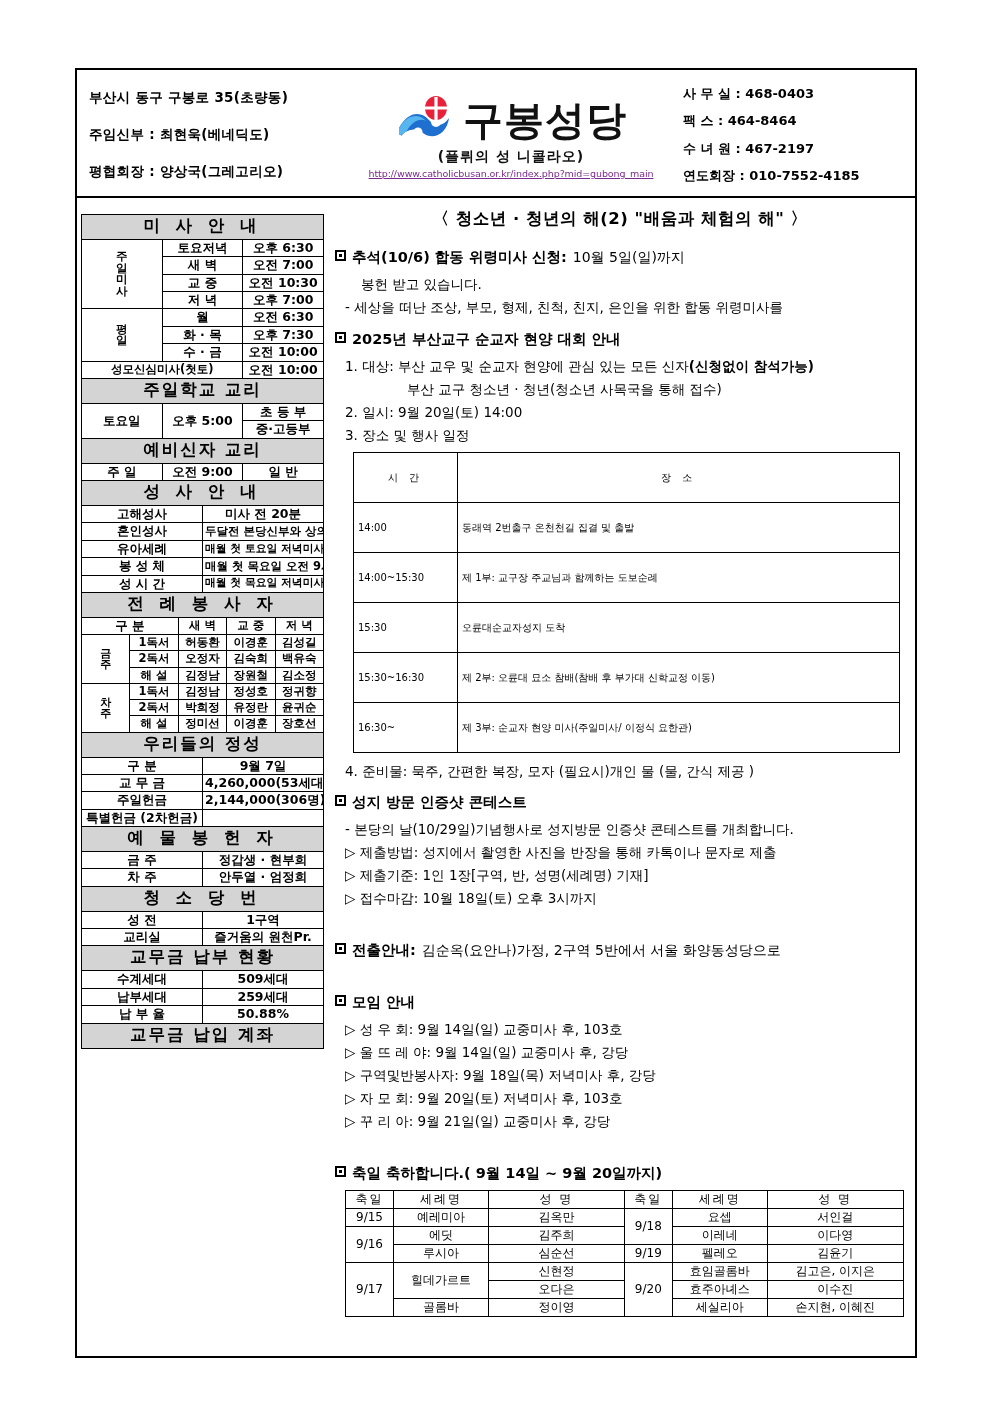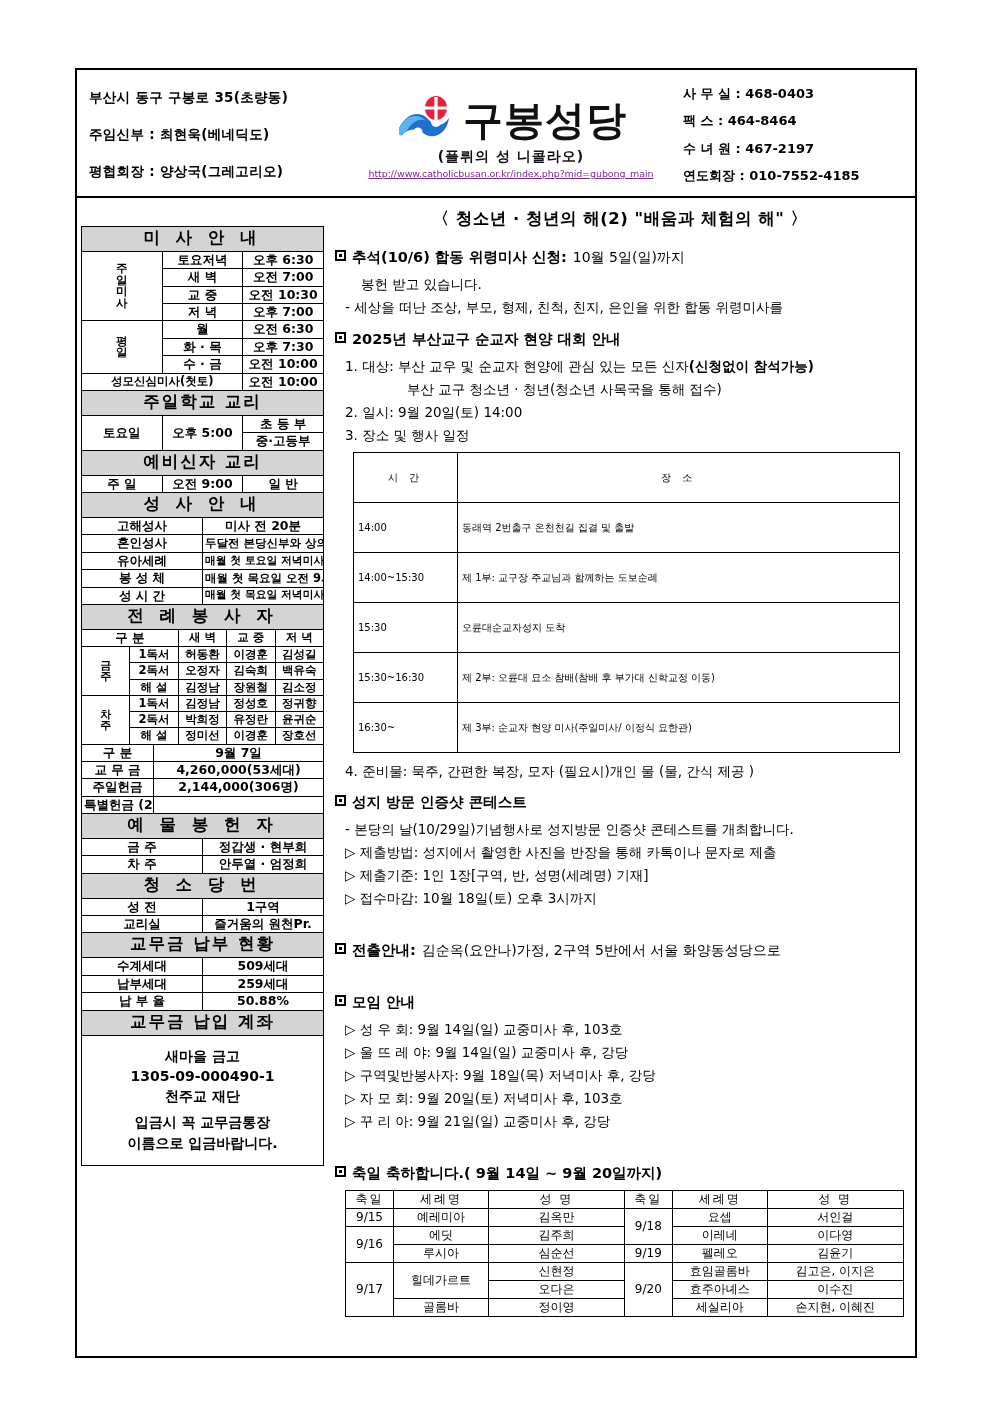"미 사 안 내" .col-left { margin-top: 24px -> none; padding: 4px 3px 4px 4px -> 16px 3px 4px 4px }
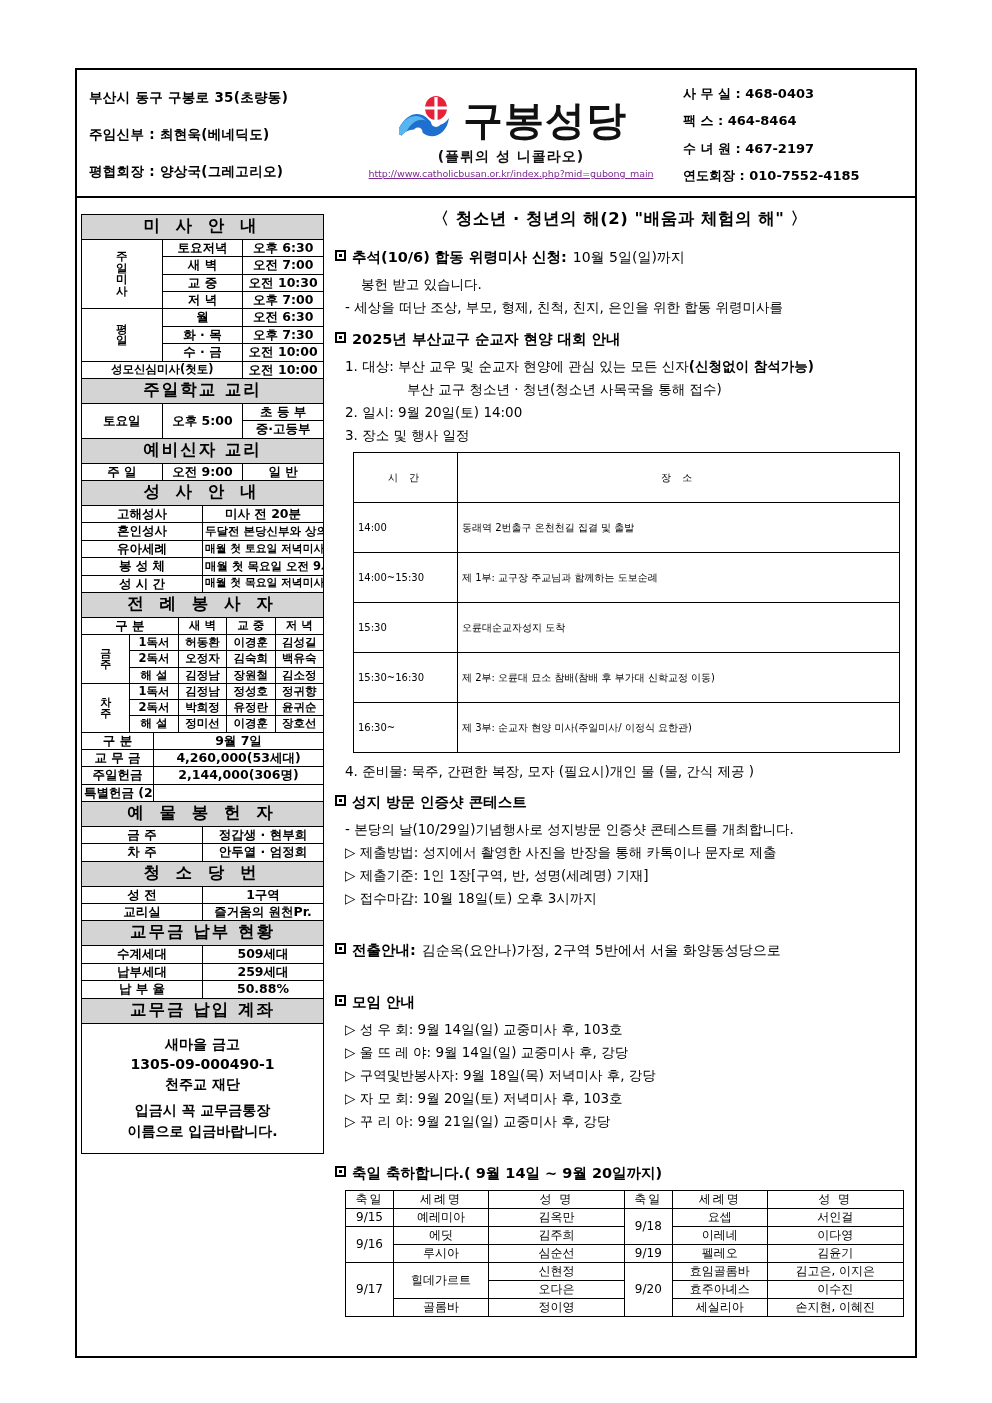"우리들의 정성" tr { html: none -> <tr> <td>우리들의 정성</td> </tr> }
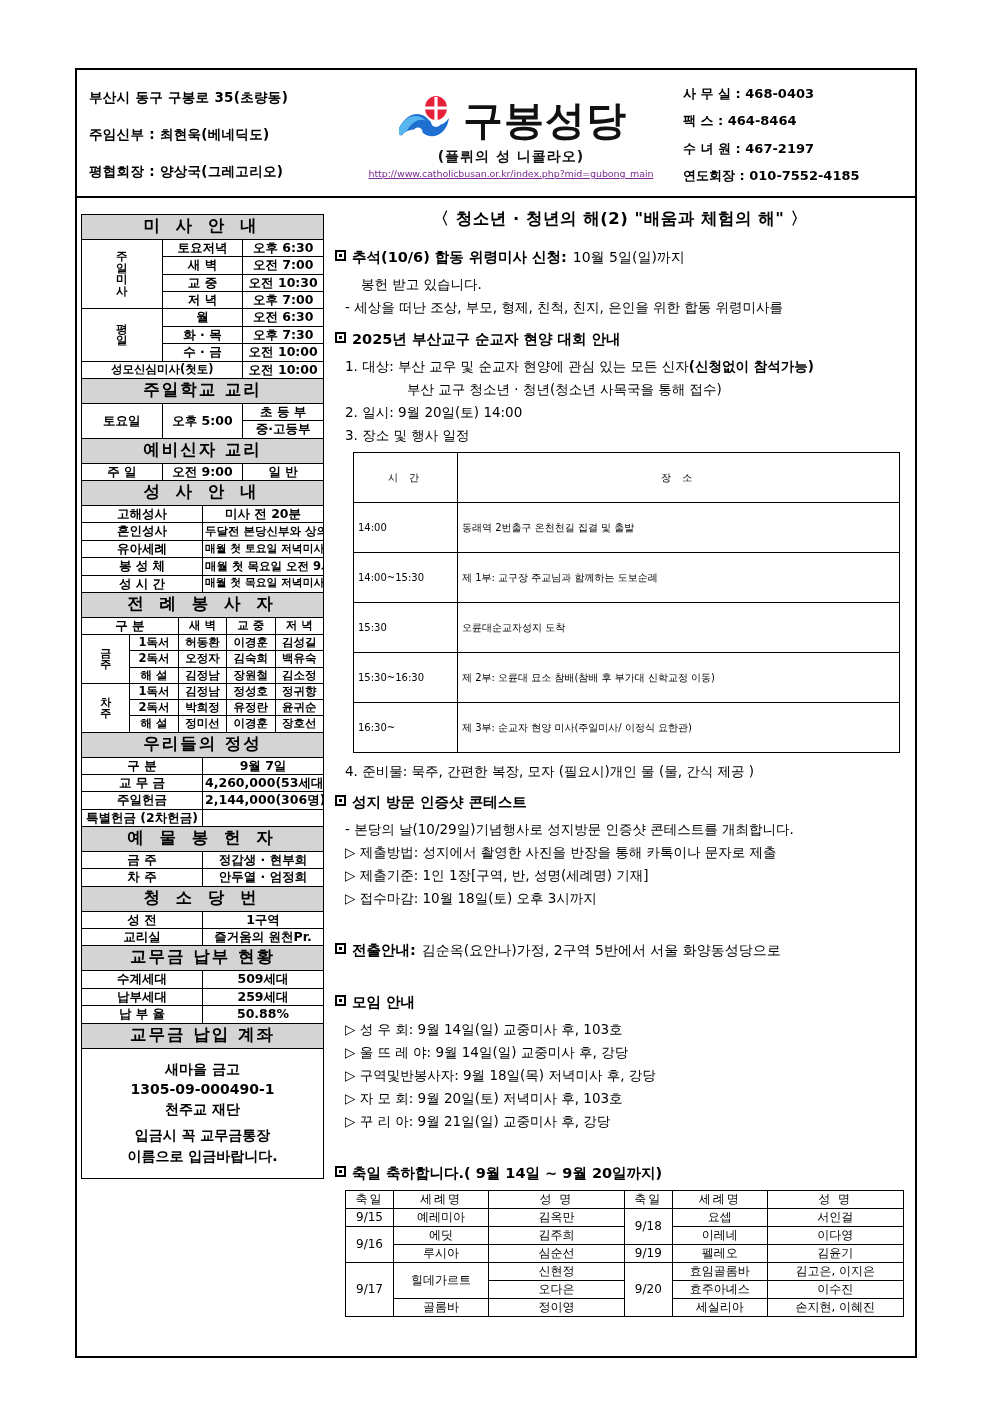"새마을 금고" div.bank-box { html: <div> <div>새마을 금고</div> <div>1305-09-000490-1</div> <div>천주교 재단</div> <div>입금시 꼭 교무금통장</div> <div>이름으로 입금바랍니다.</div> </div> -> none }
